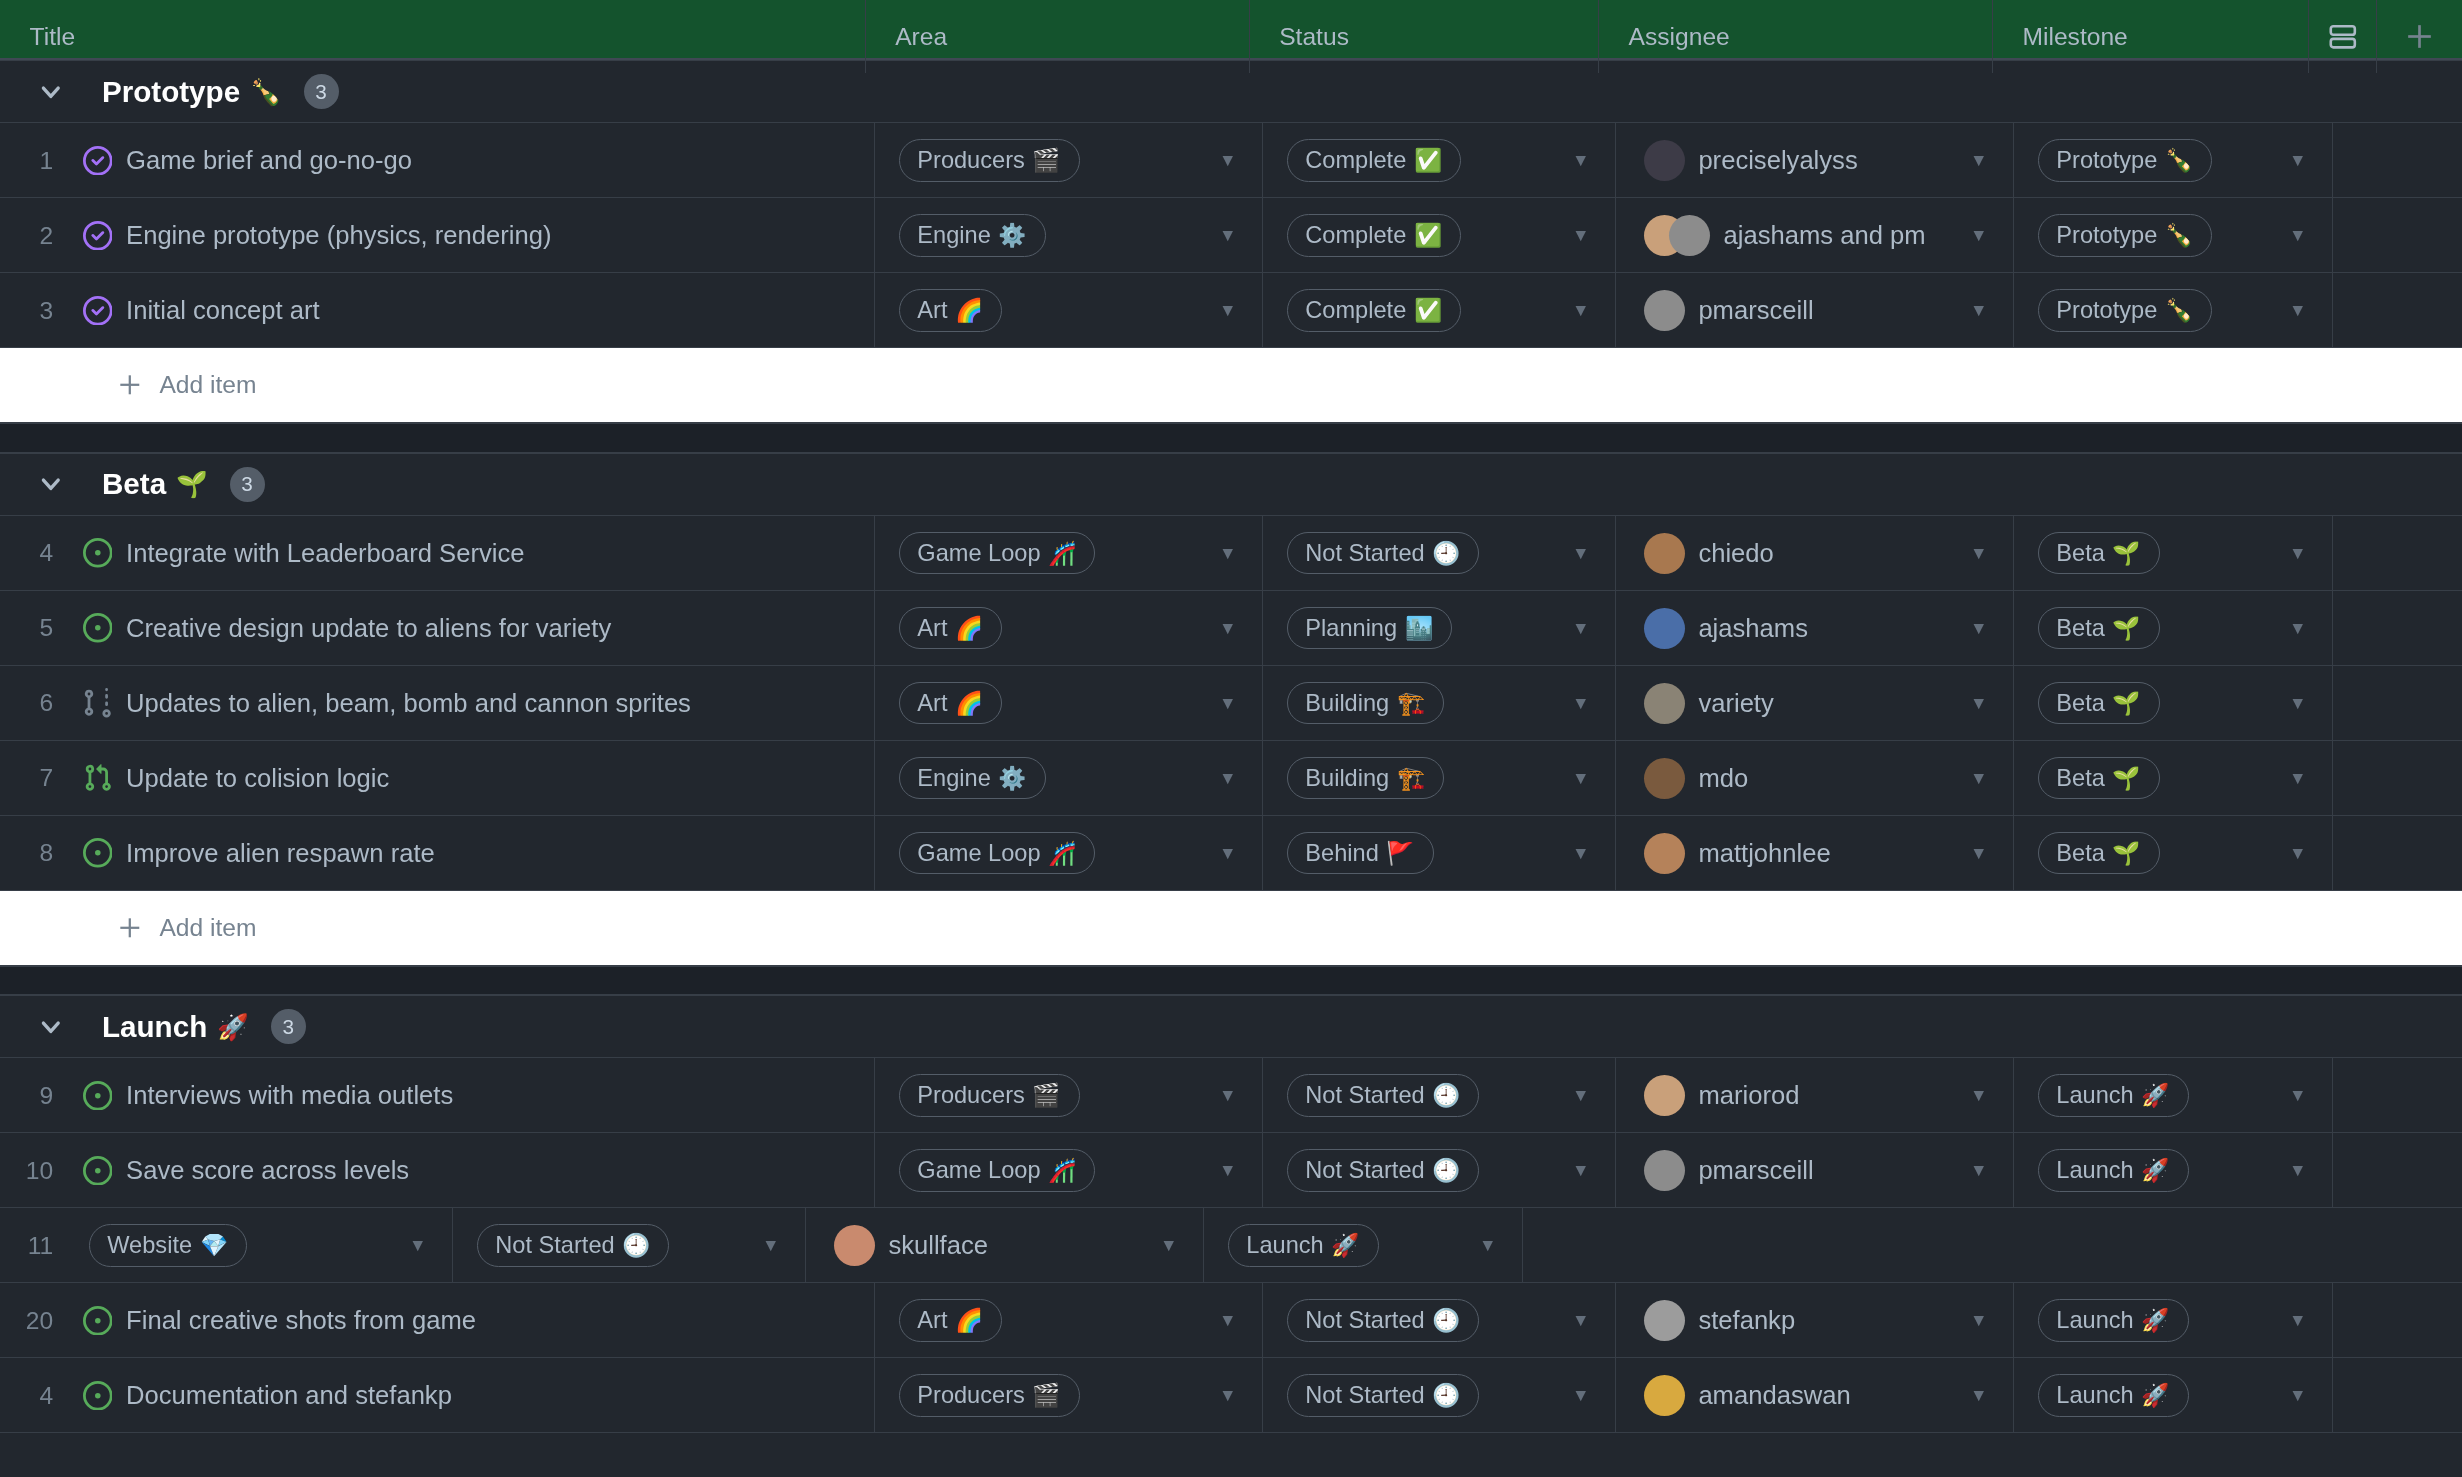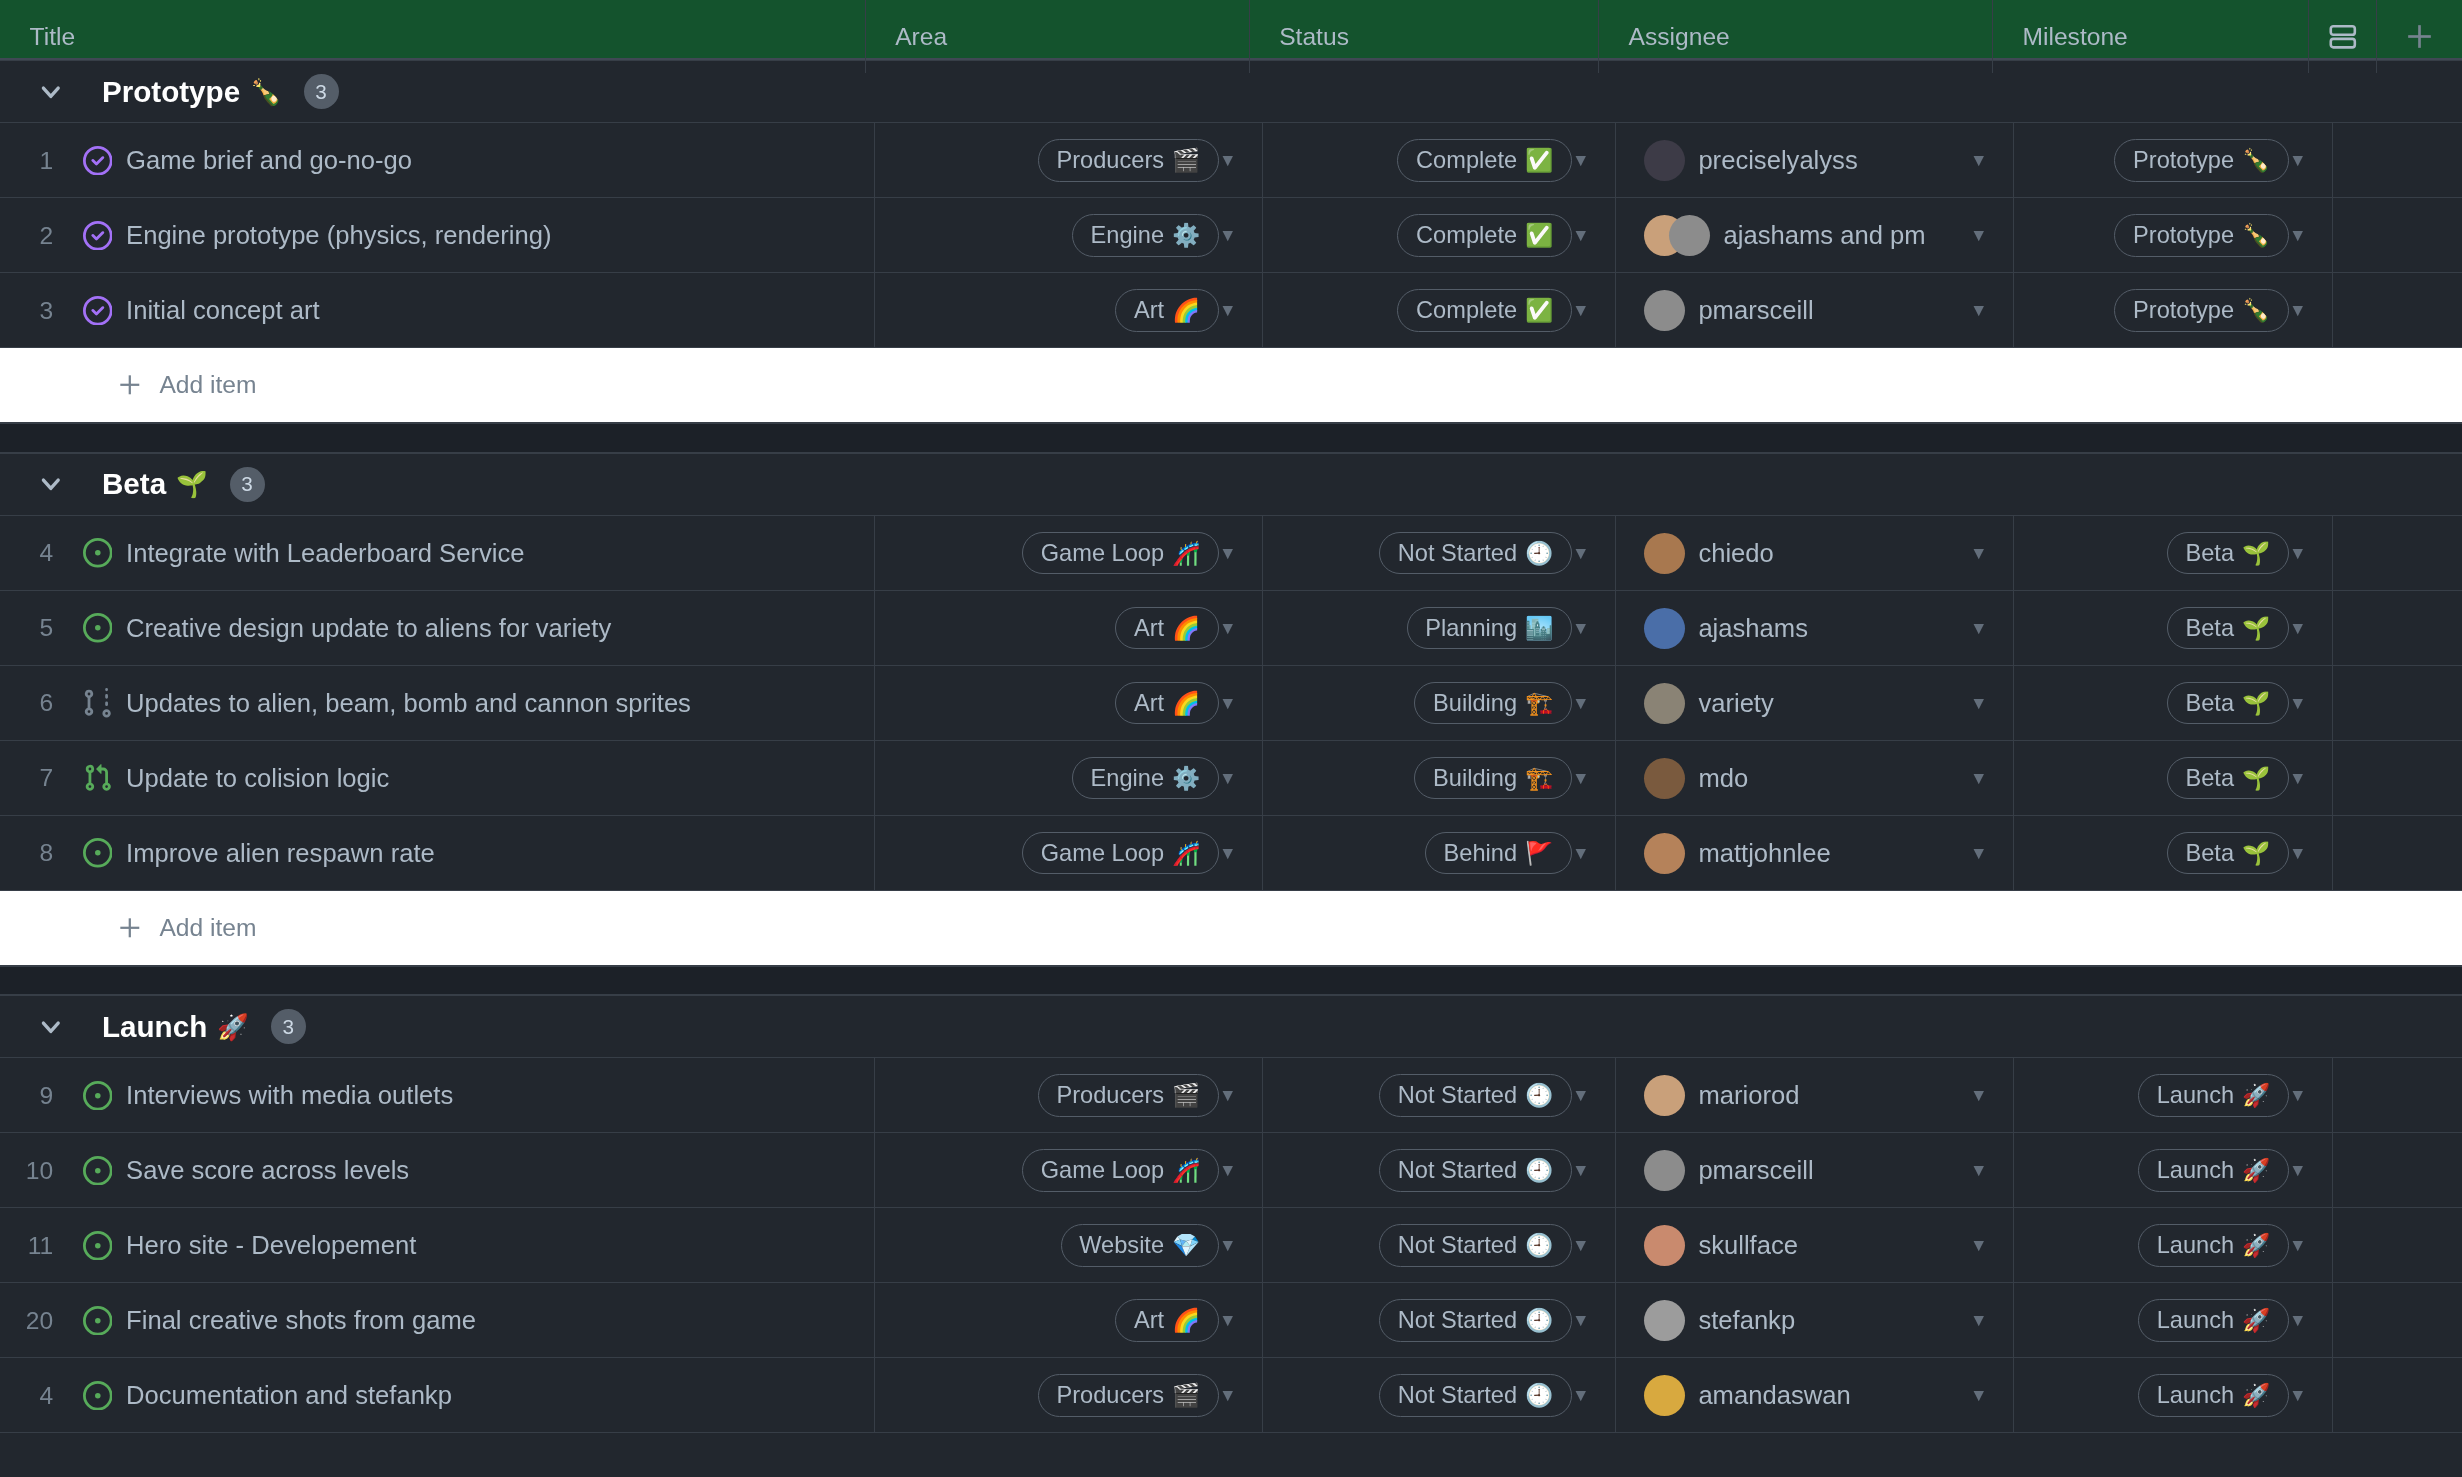"Producers" .cell.pickcell { justify-content: flex-end -> space-between }
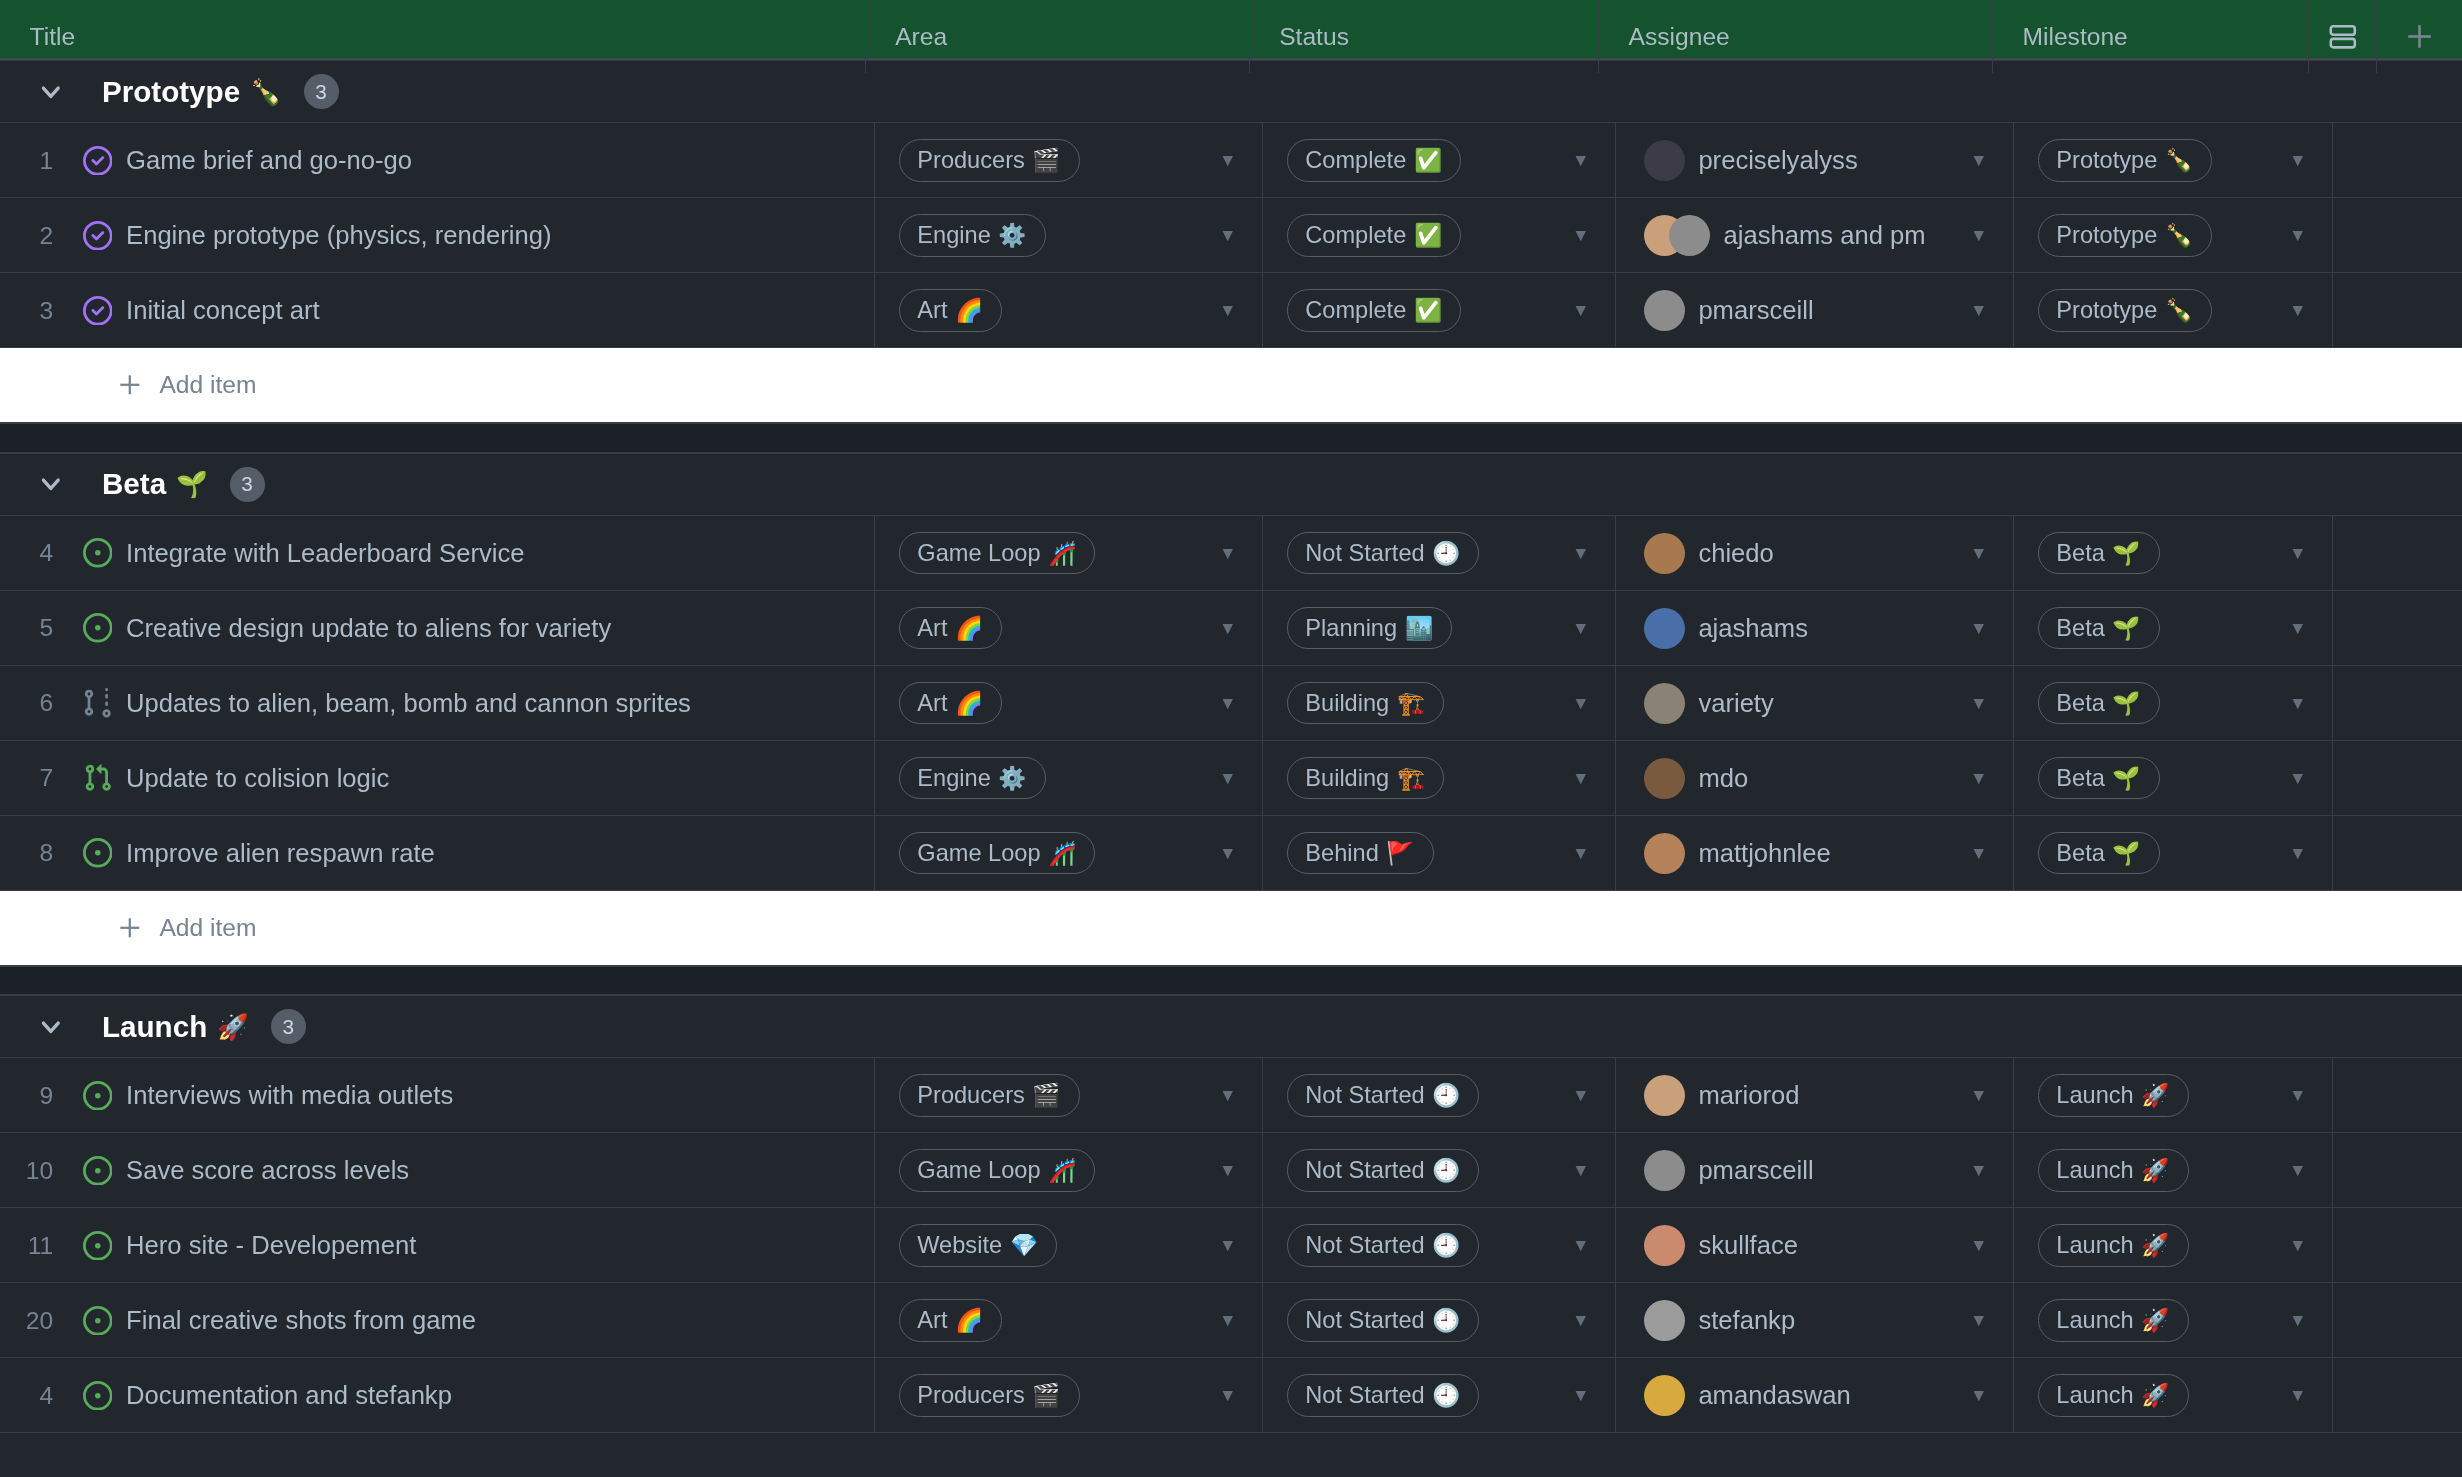"Hero site - Developement" div.cell { html: <div> <span> <svg> <path></path> <path></path> </svg> </span> <span>Hero site - Developement</span> </div> -> none }
